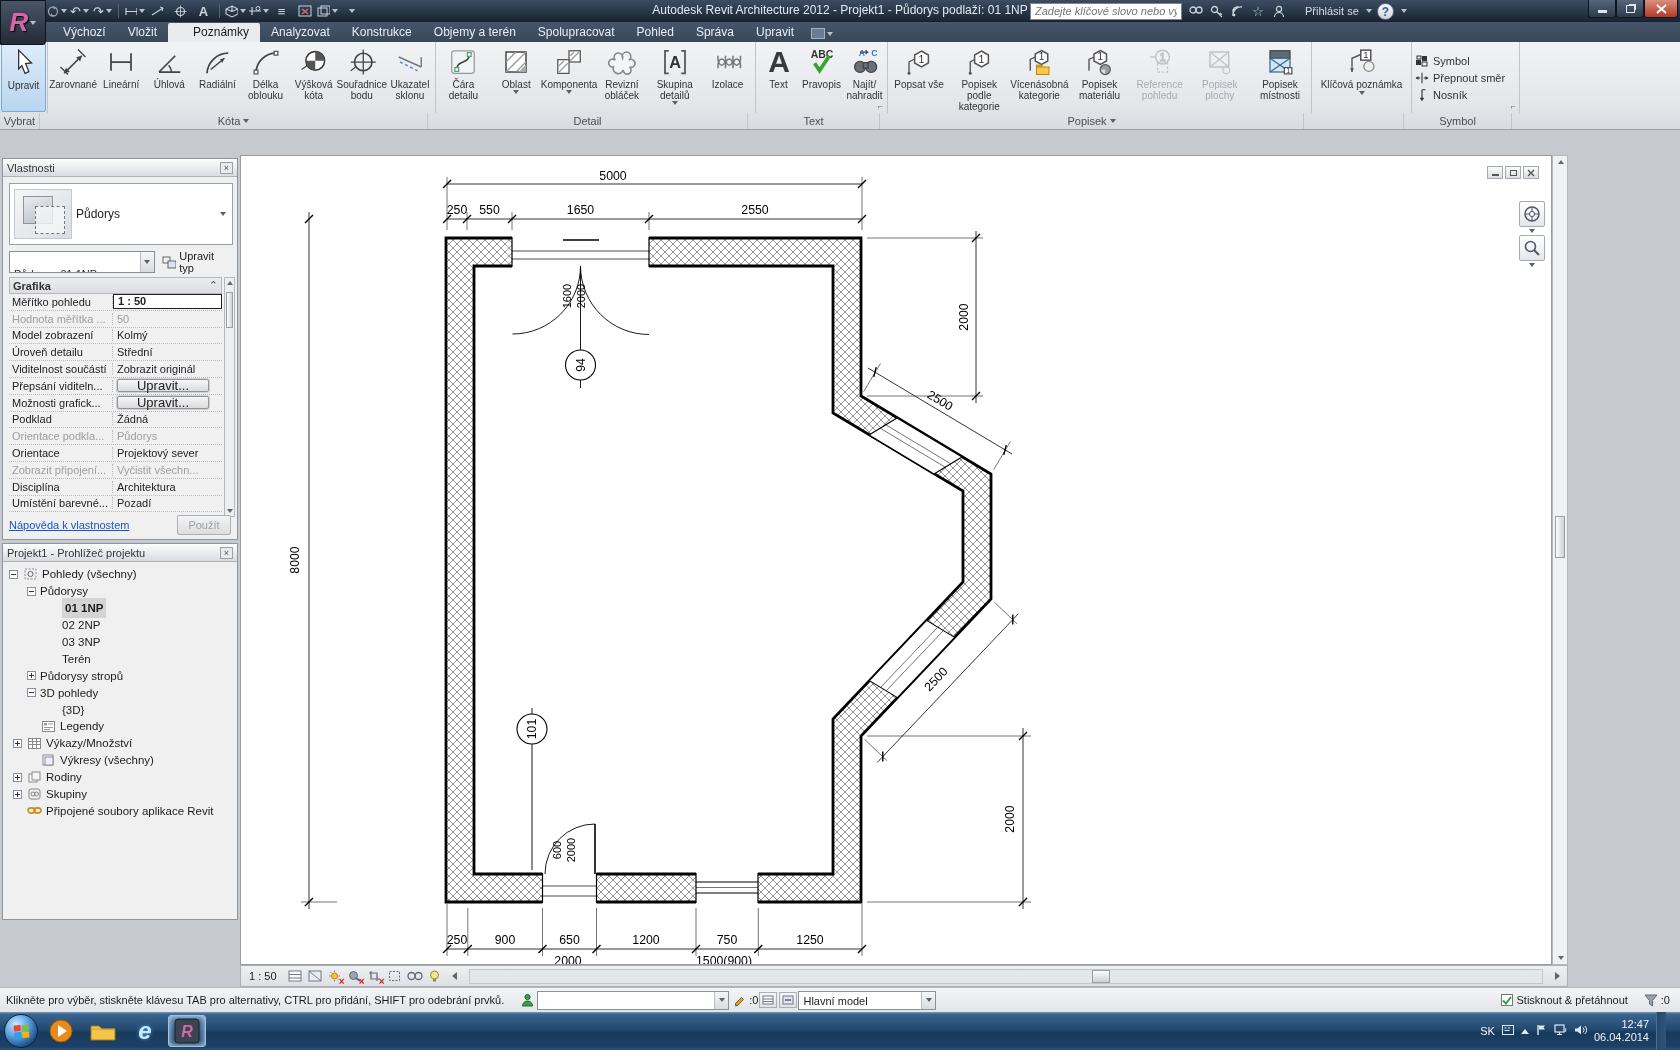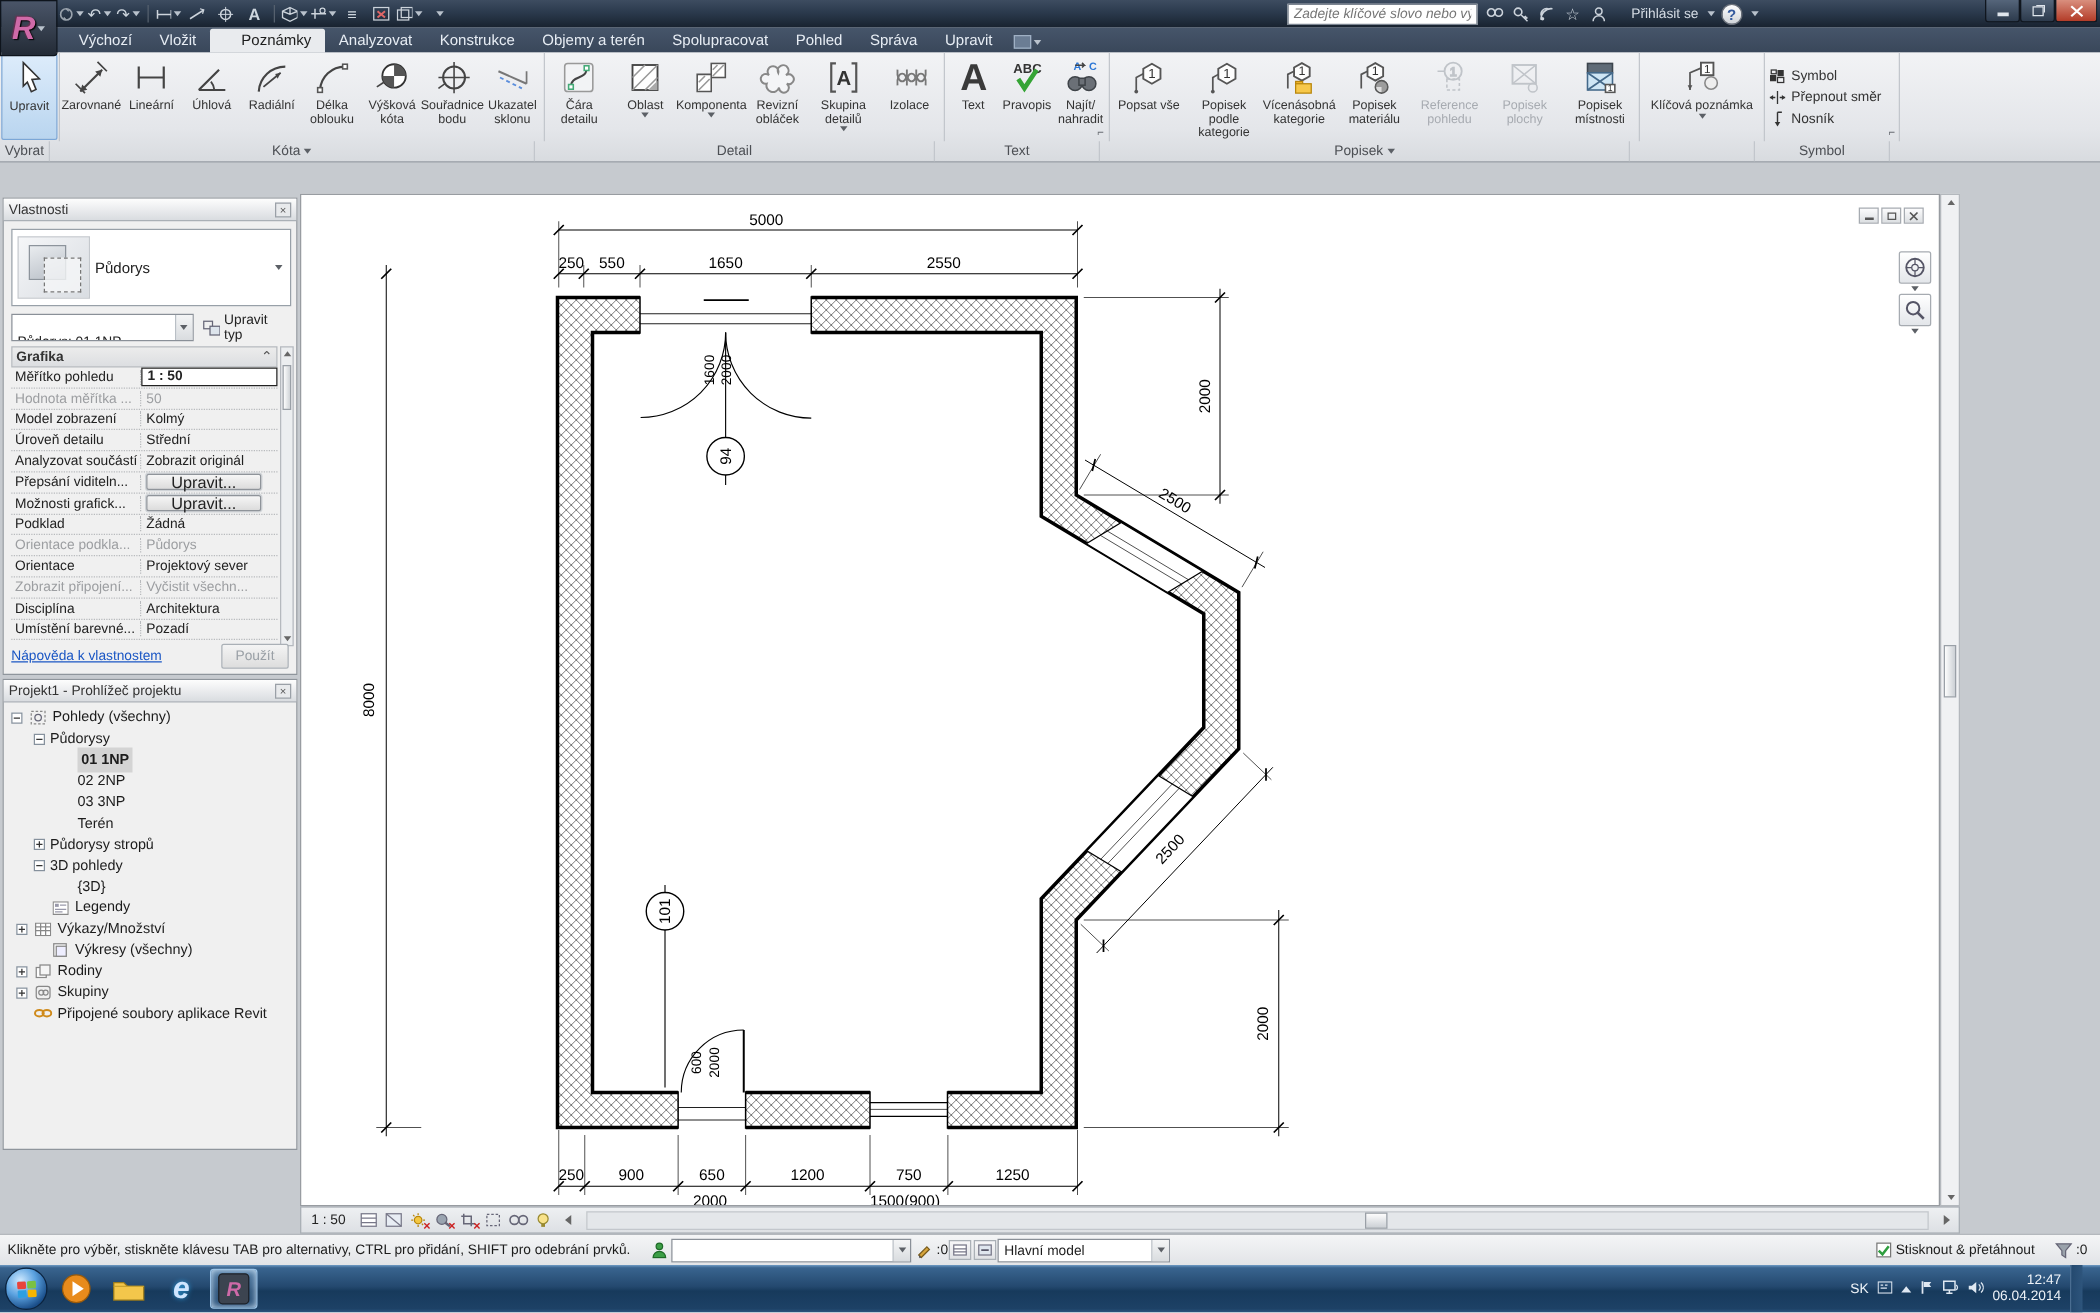"Autodesk Revit Architecture 2012 -" div.abs { html: none -> <div>Autodesk Revit Architecture 2012 - Projekt1 - Půdorys podlaží: 01 1NP</div> }
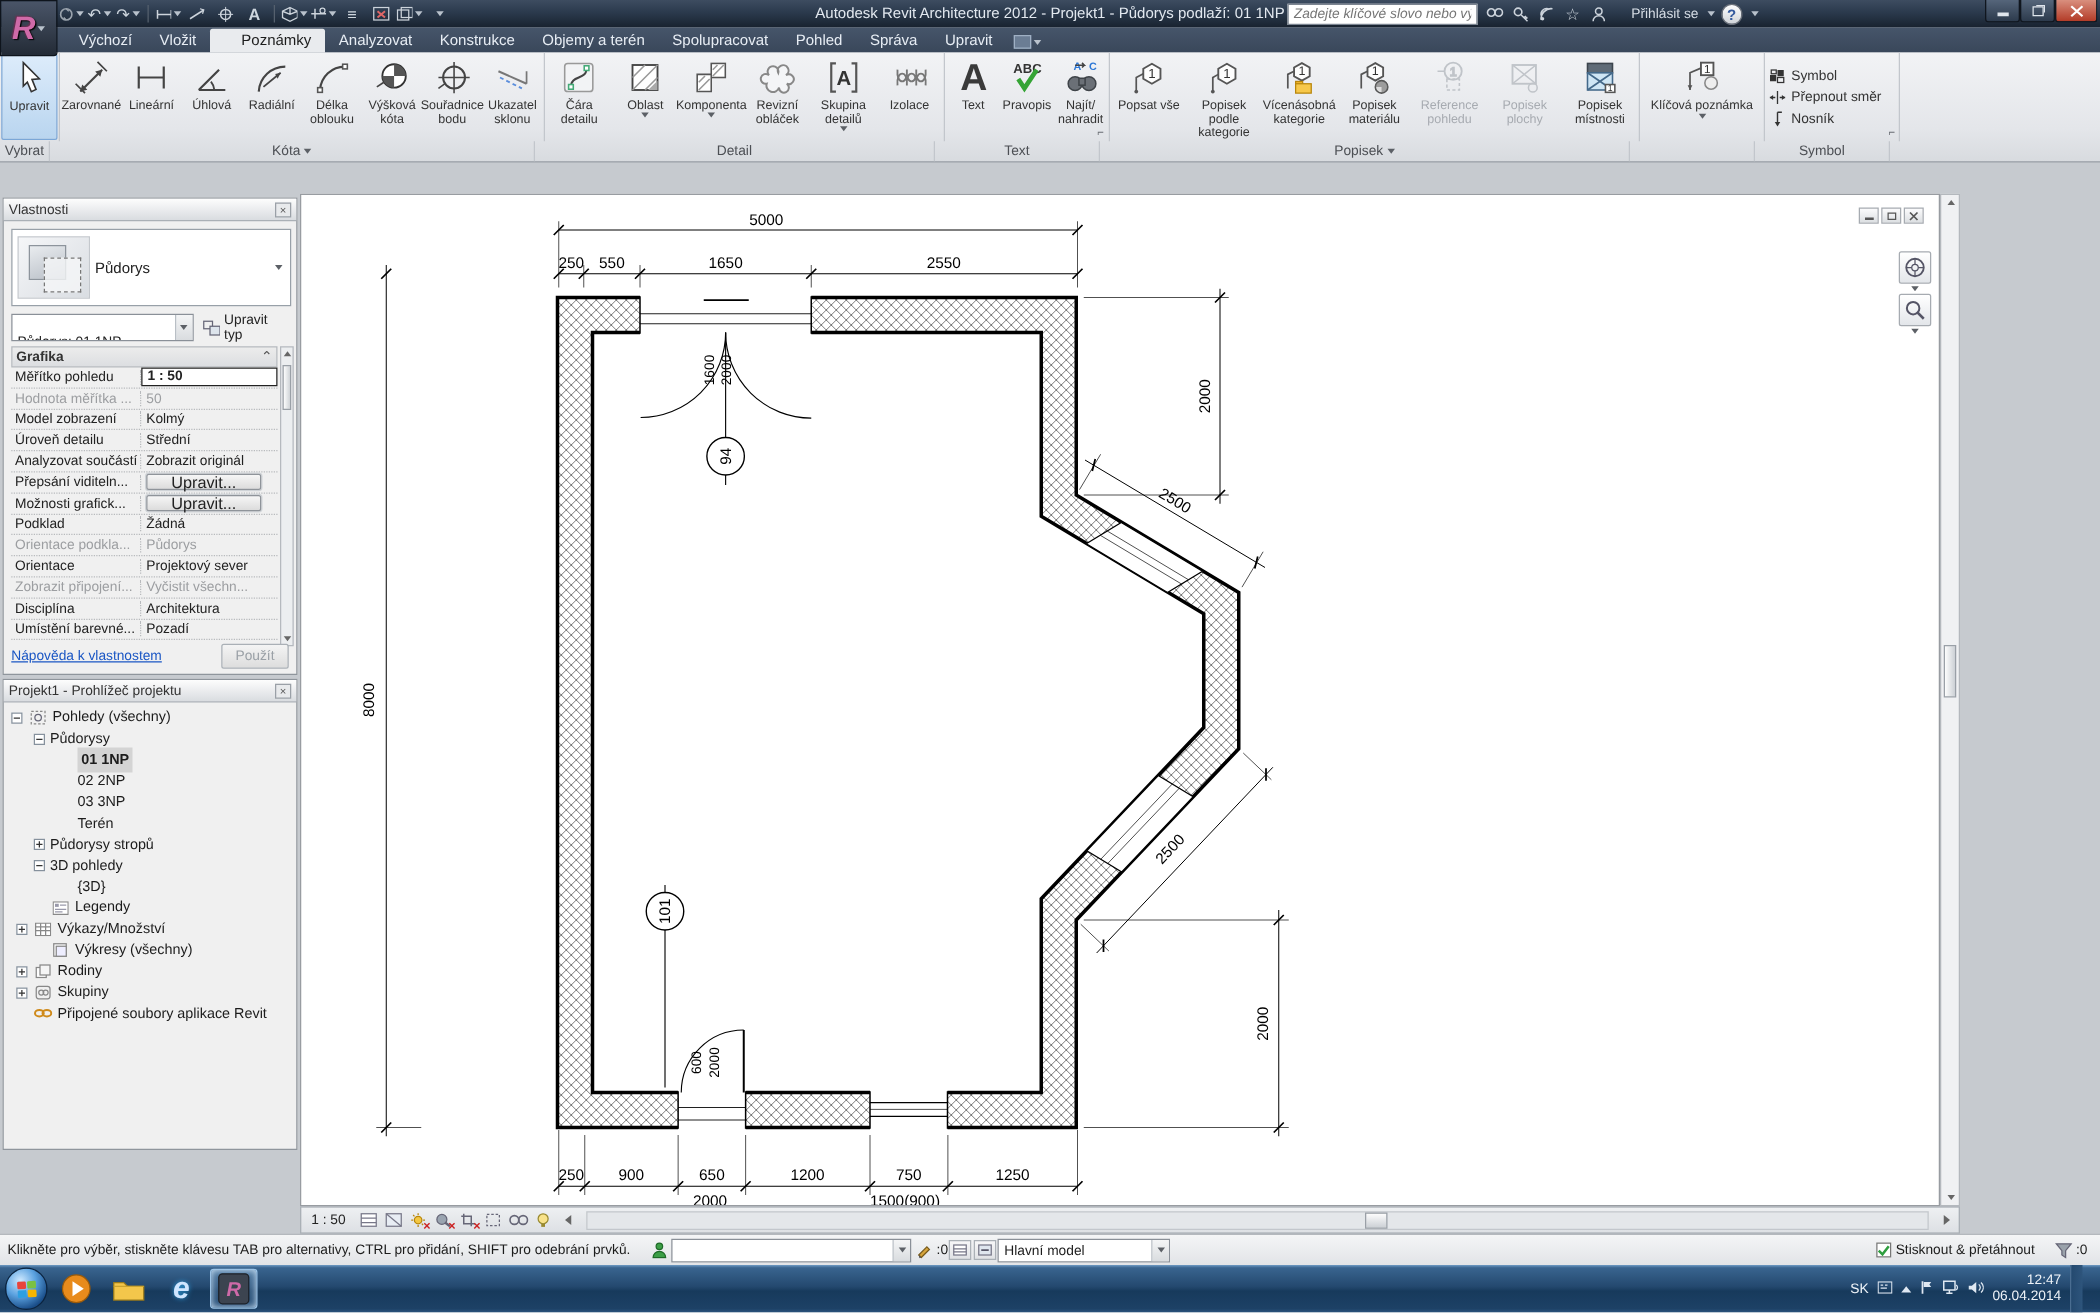"Analyzovat součástí" span.pl { text: Analyzovat -> Viditelnost }
